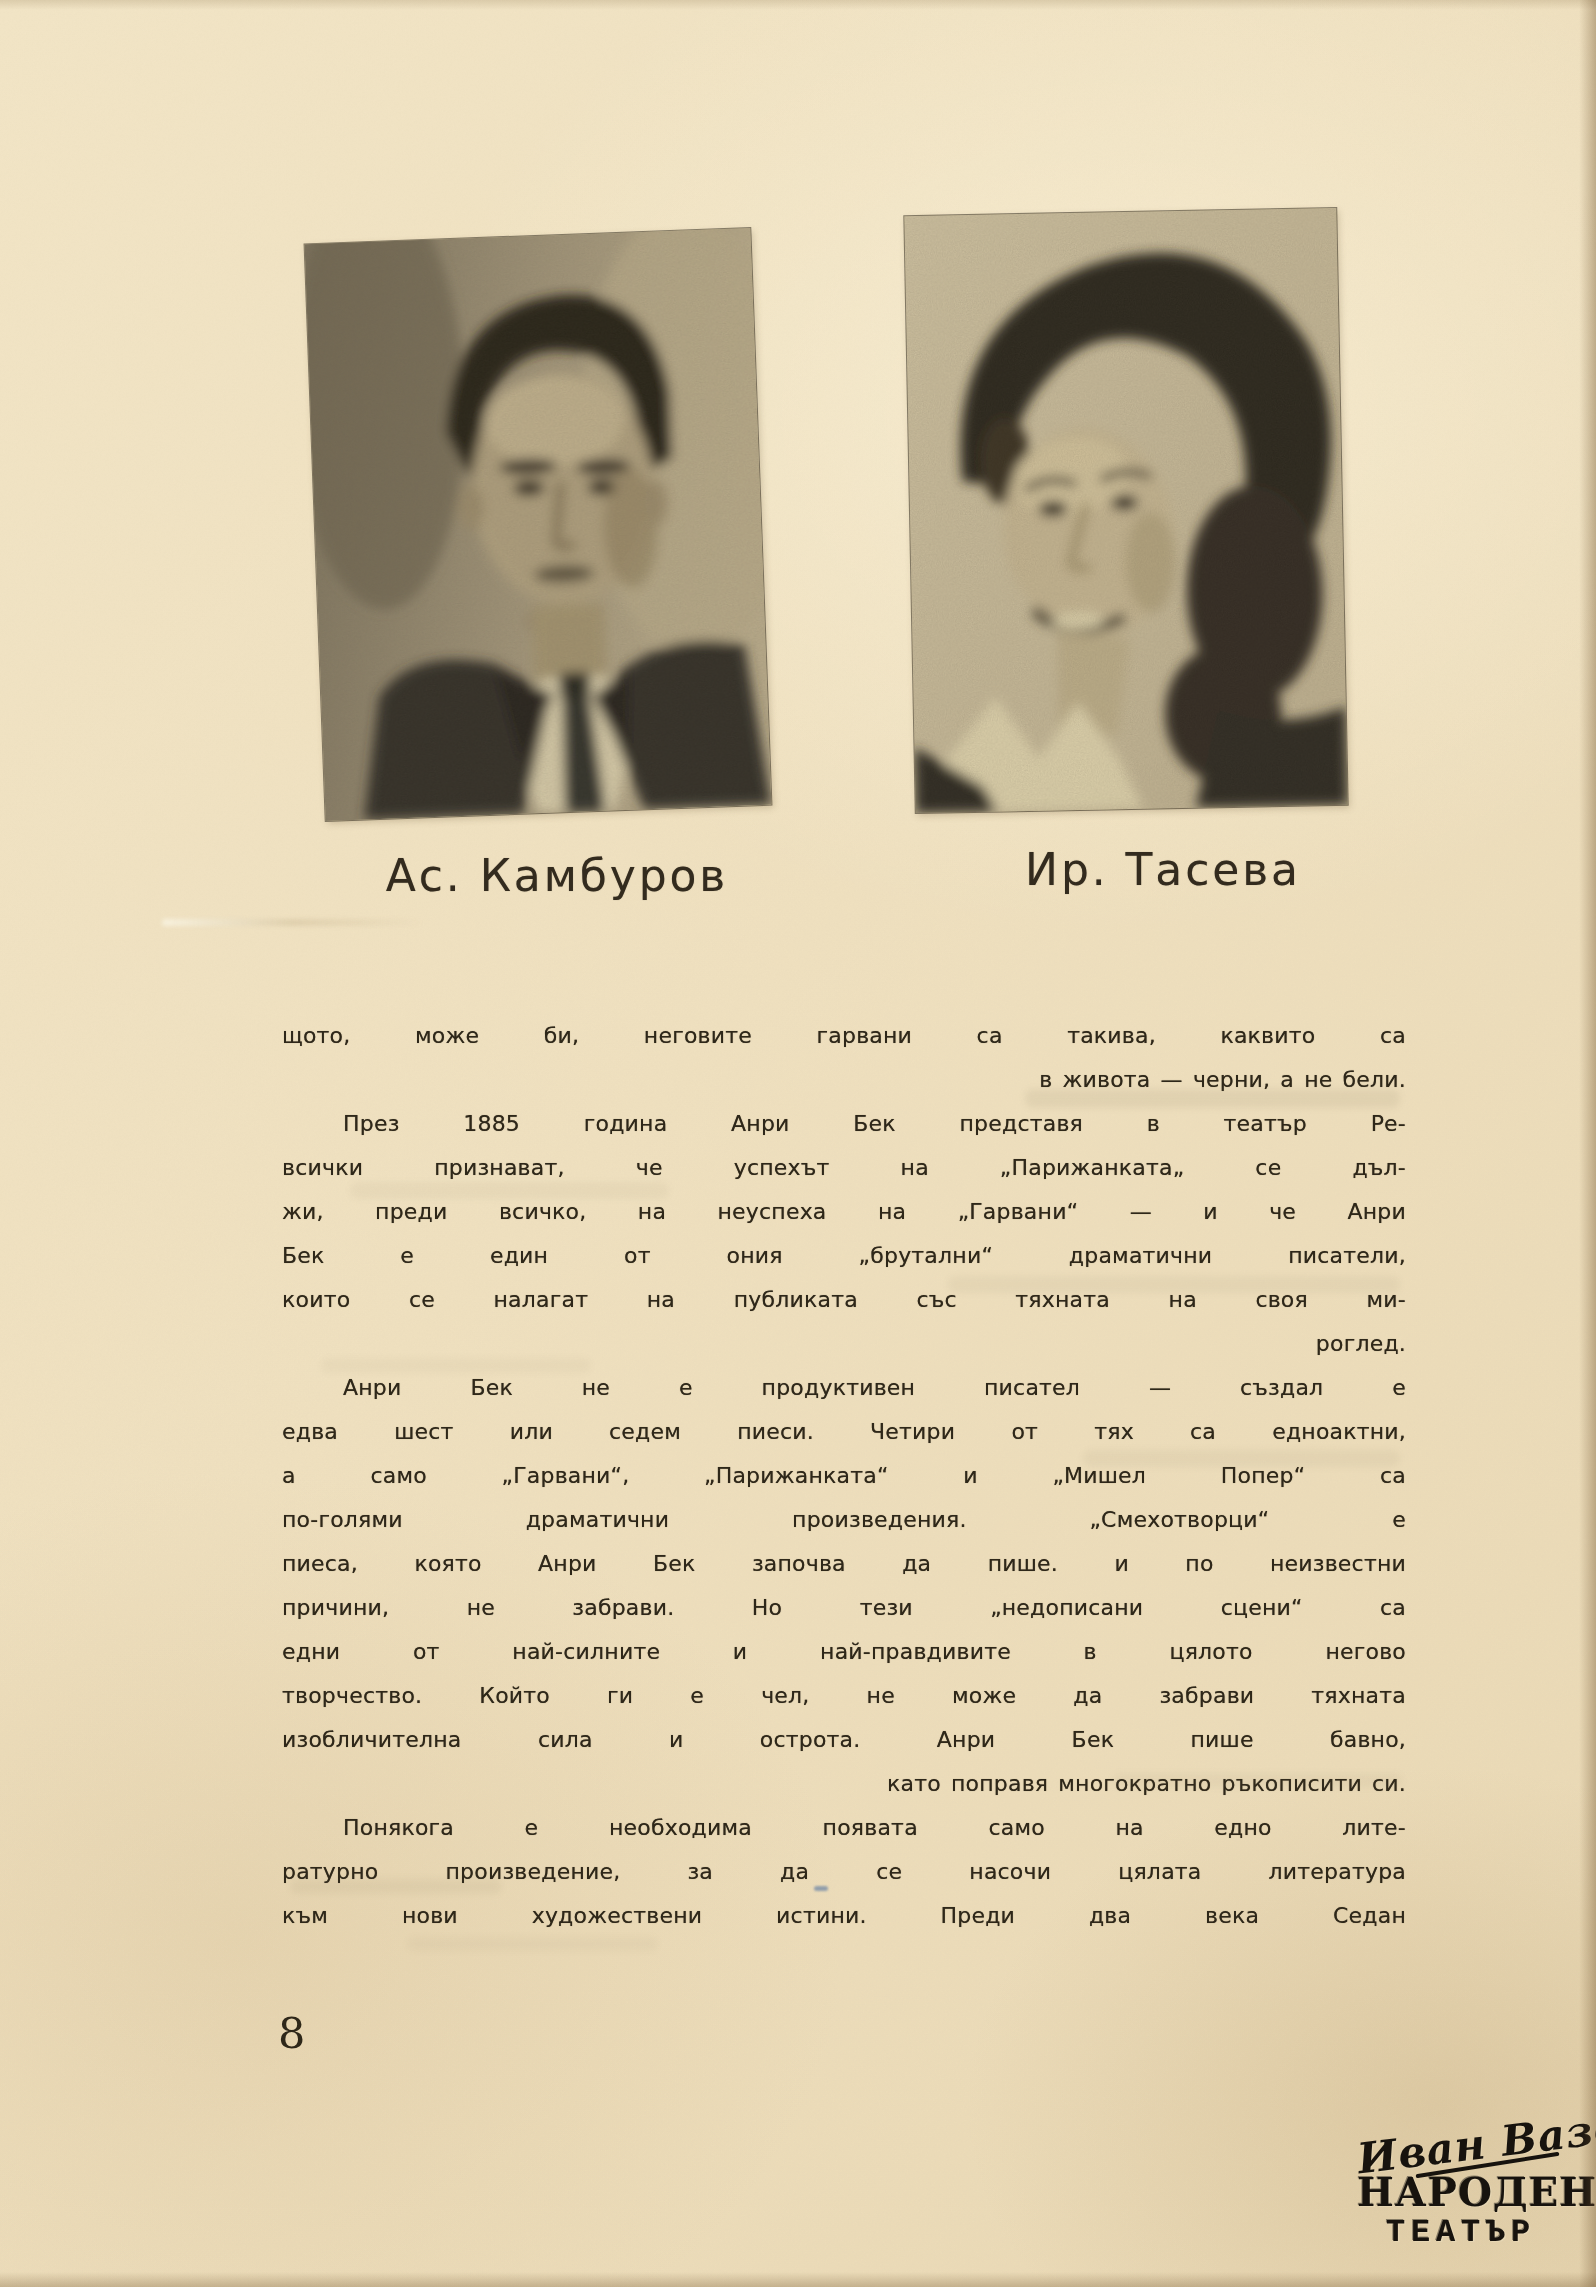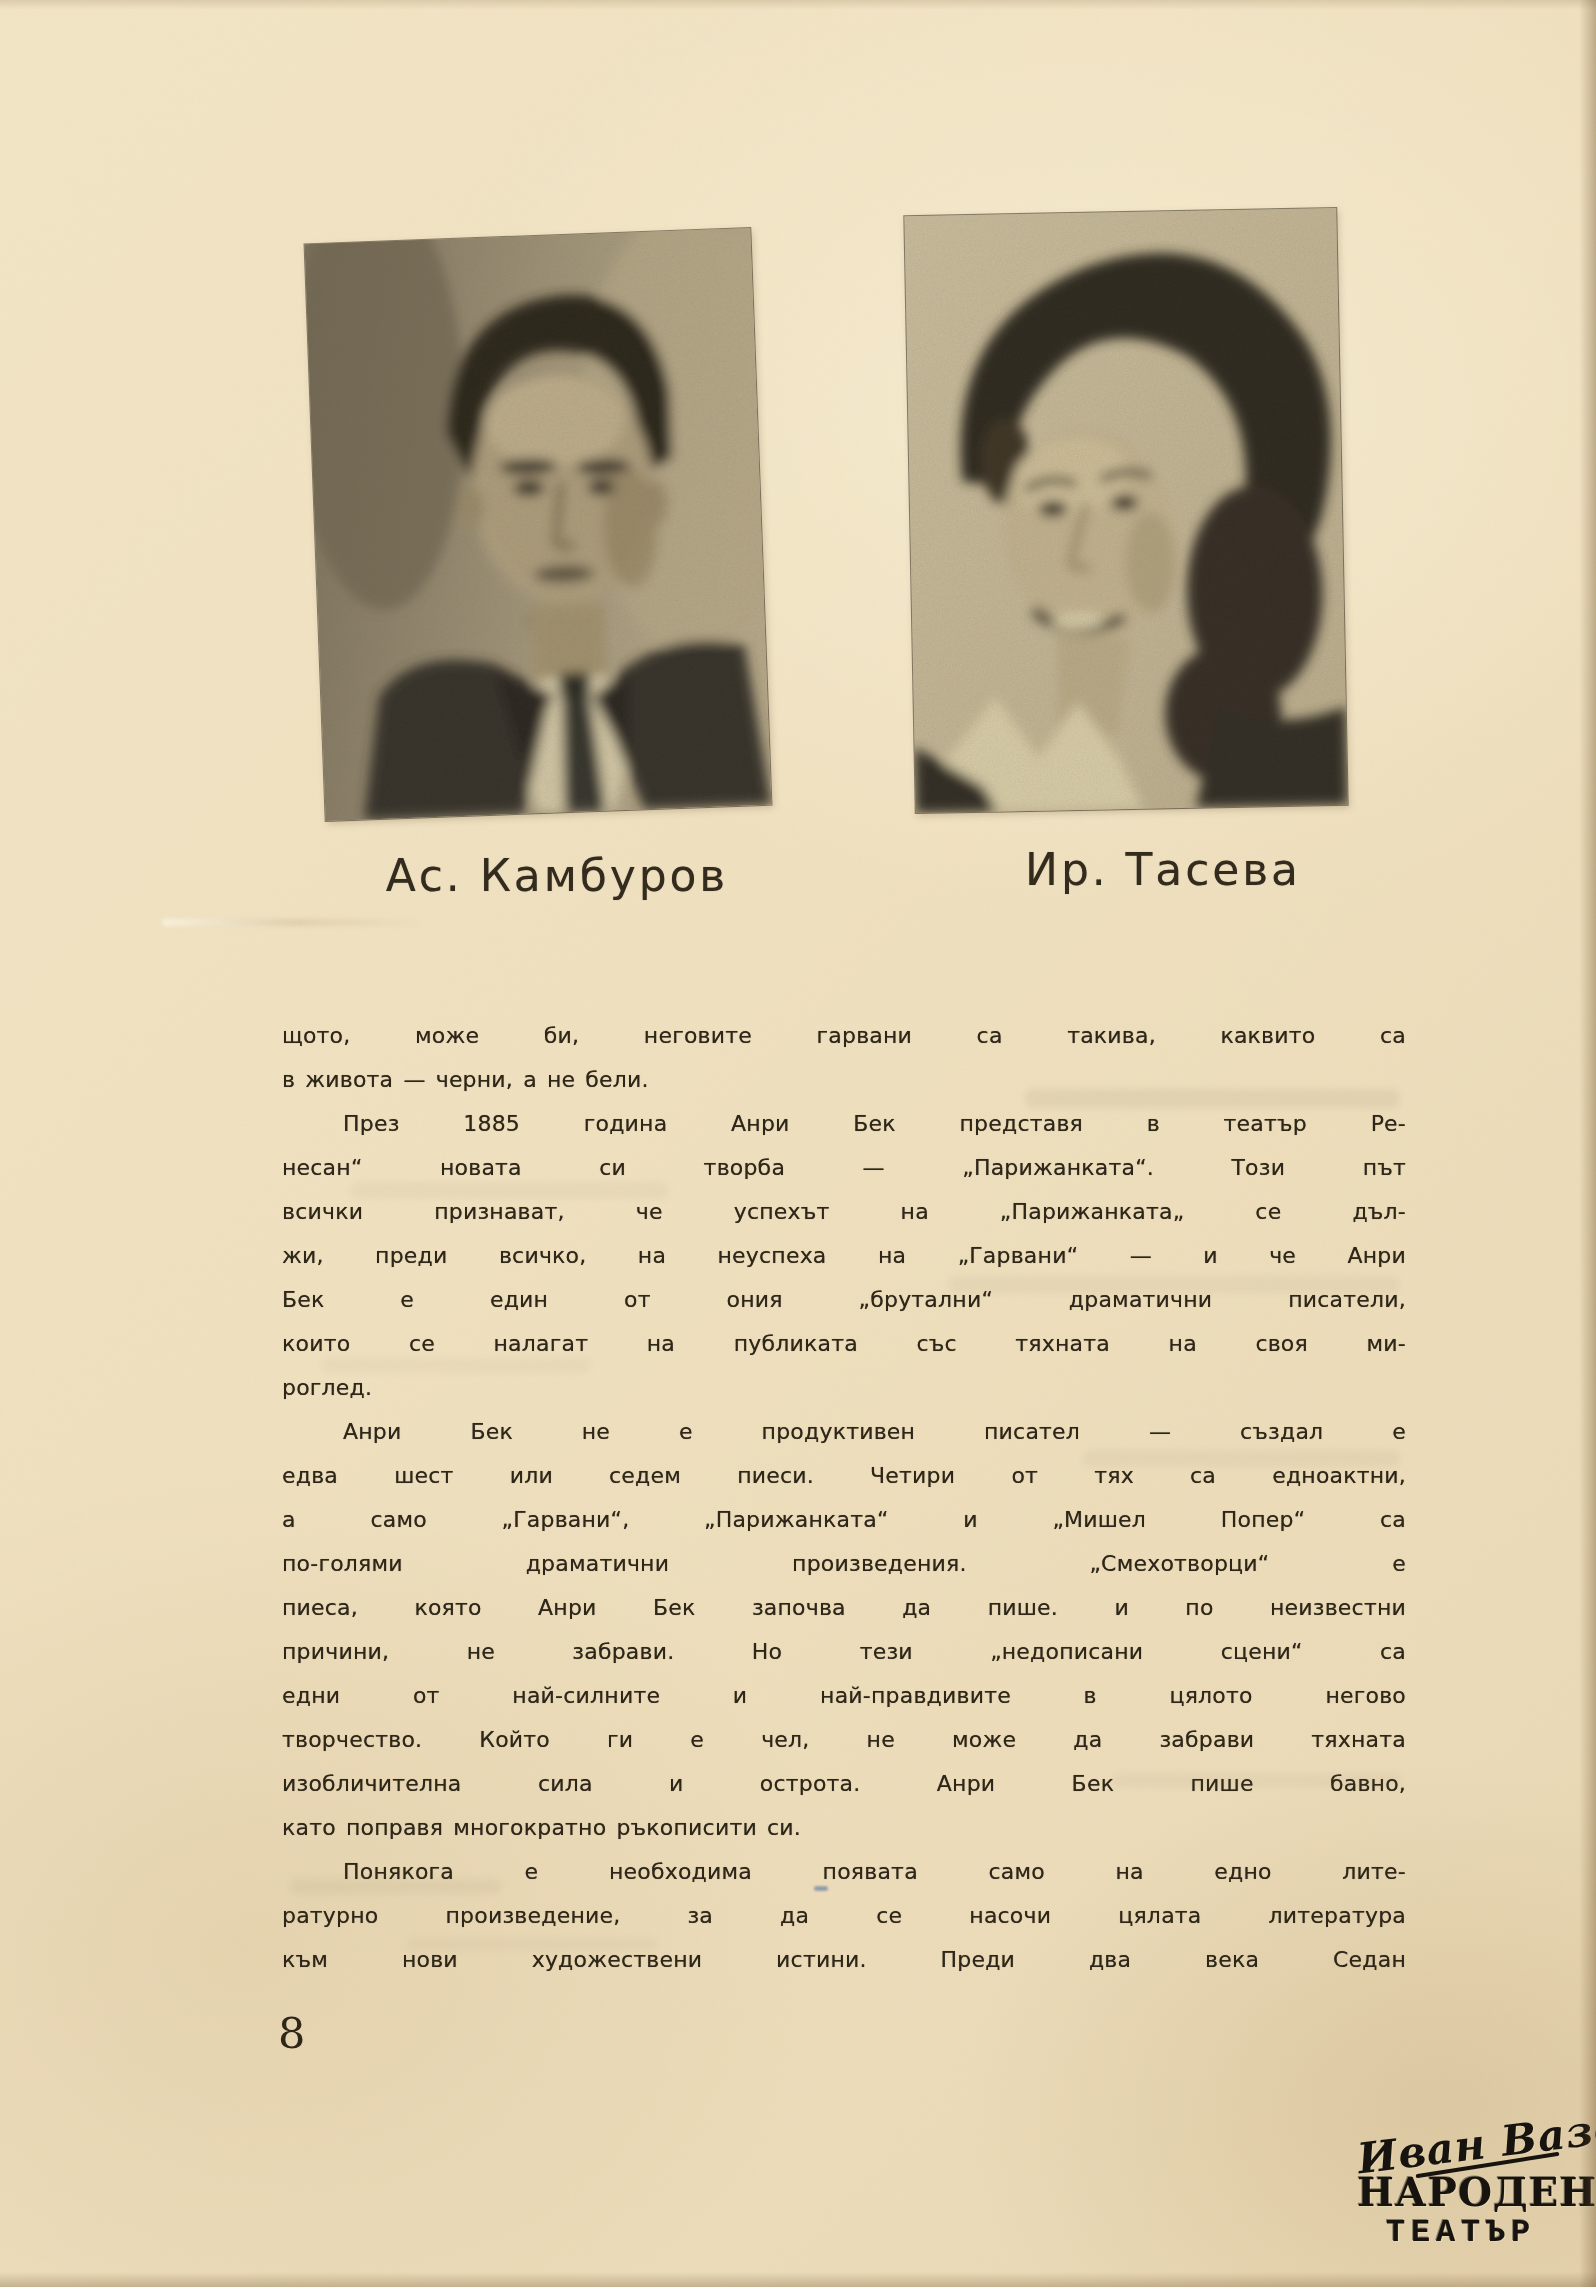"в живота — черни, а" .tline { text-align: left -> right }
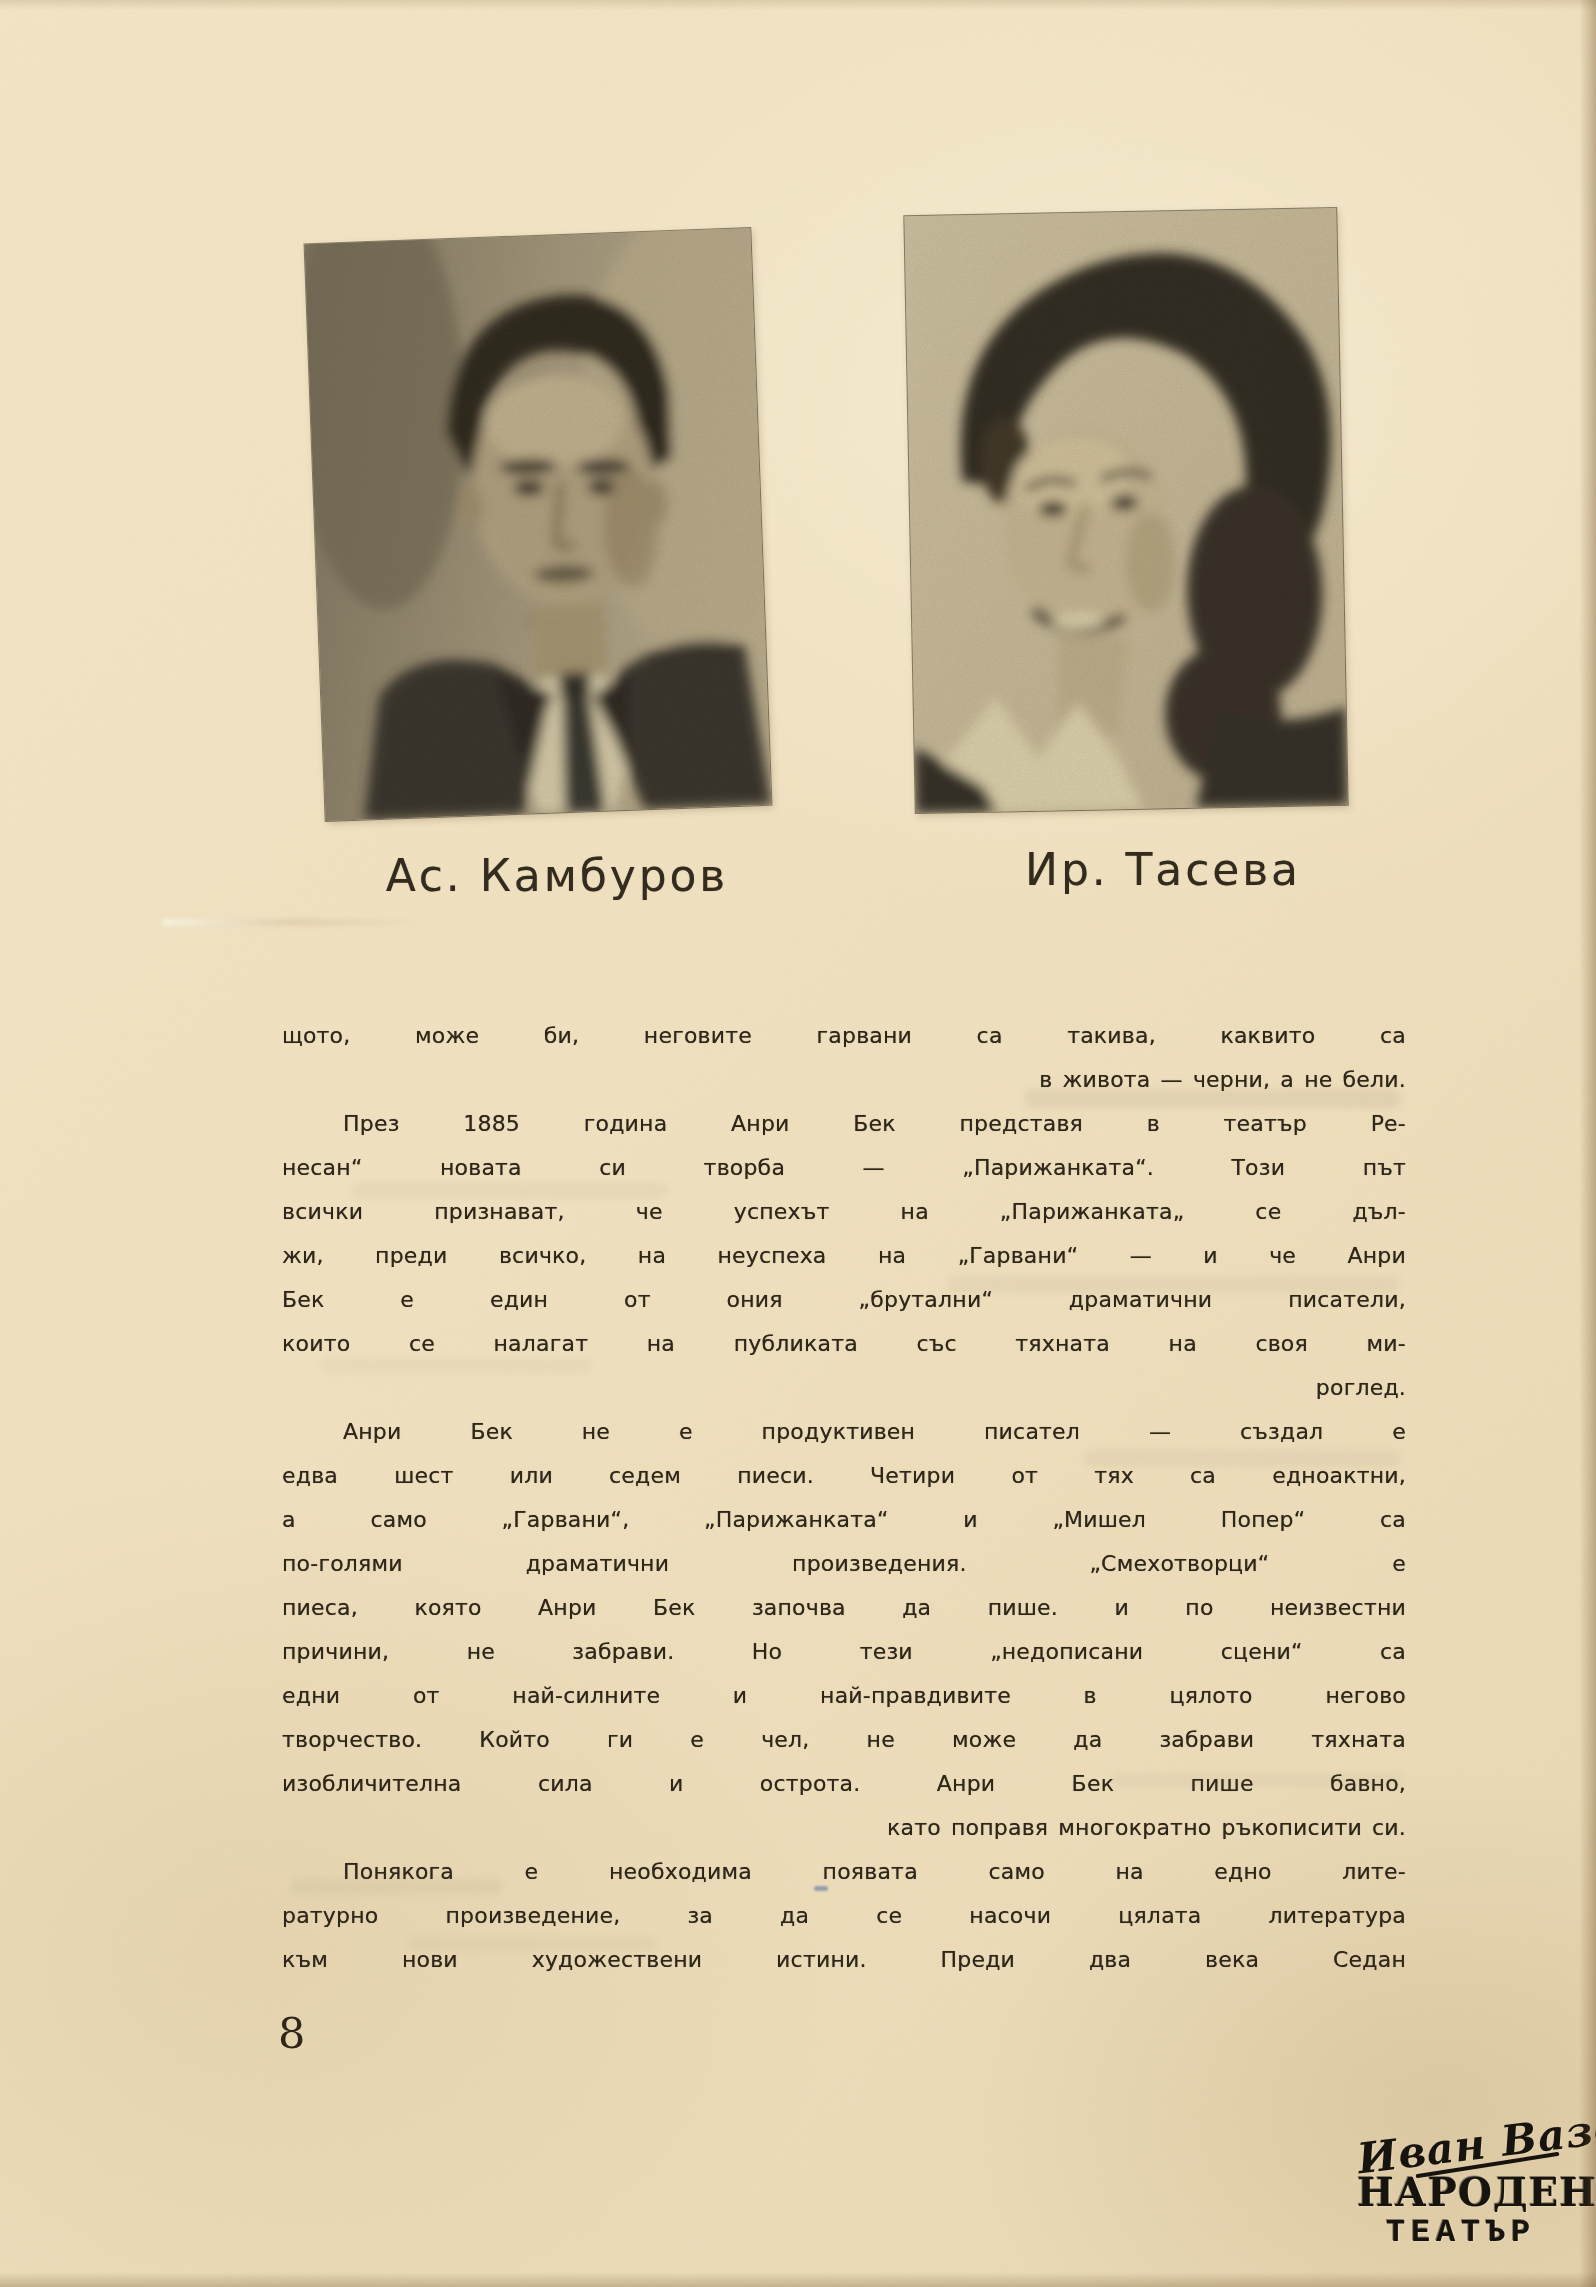"несан“ новата си творба —" div.tline { html: <div>несан“ новата си творба — „Парижанката“. Този път</div> -> none }
